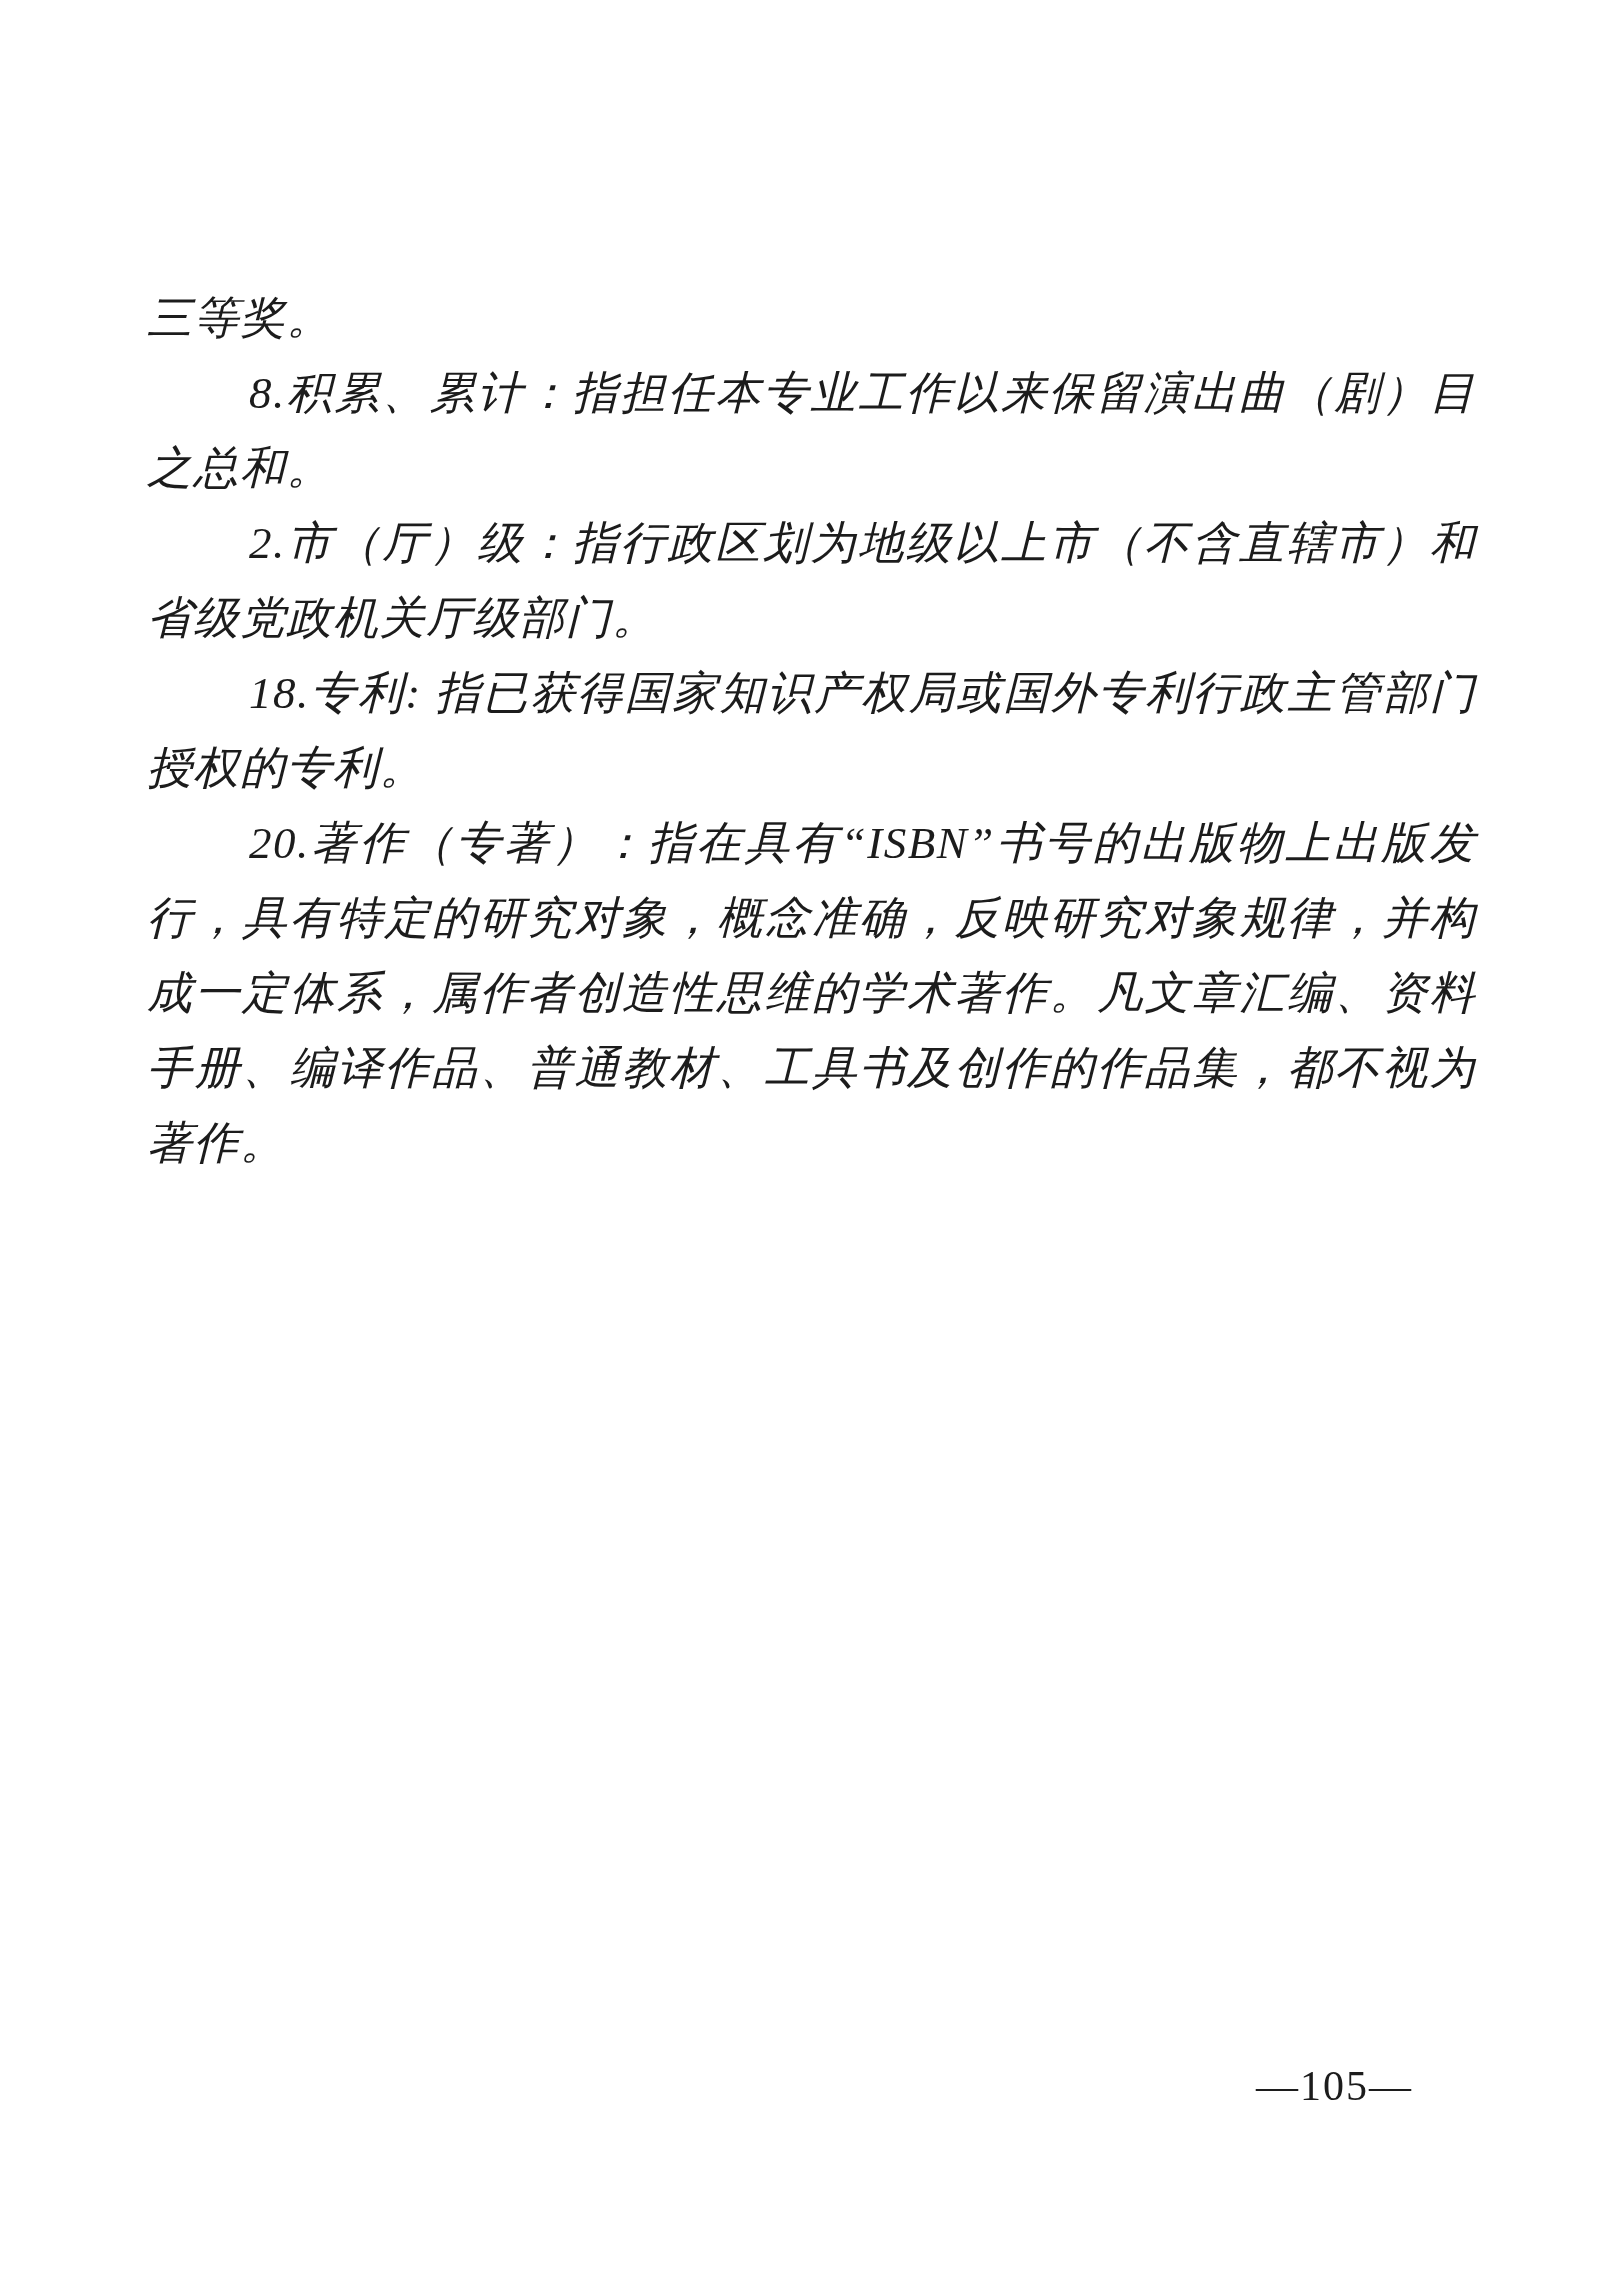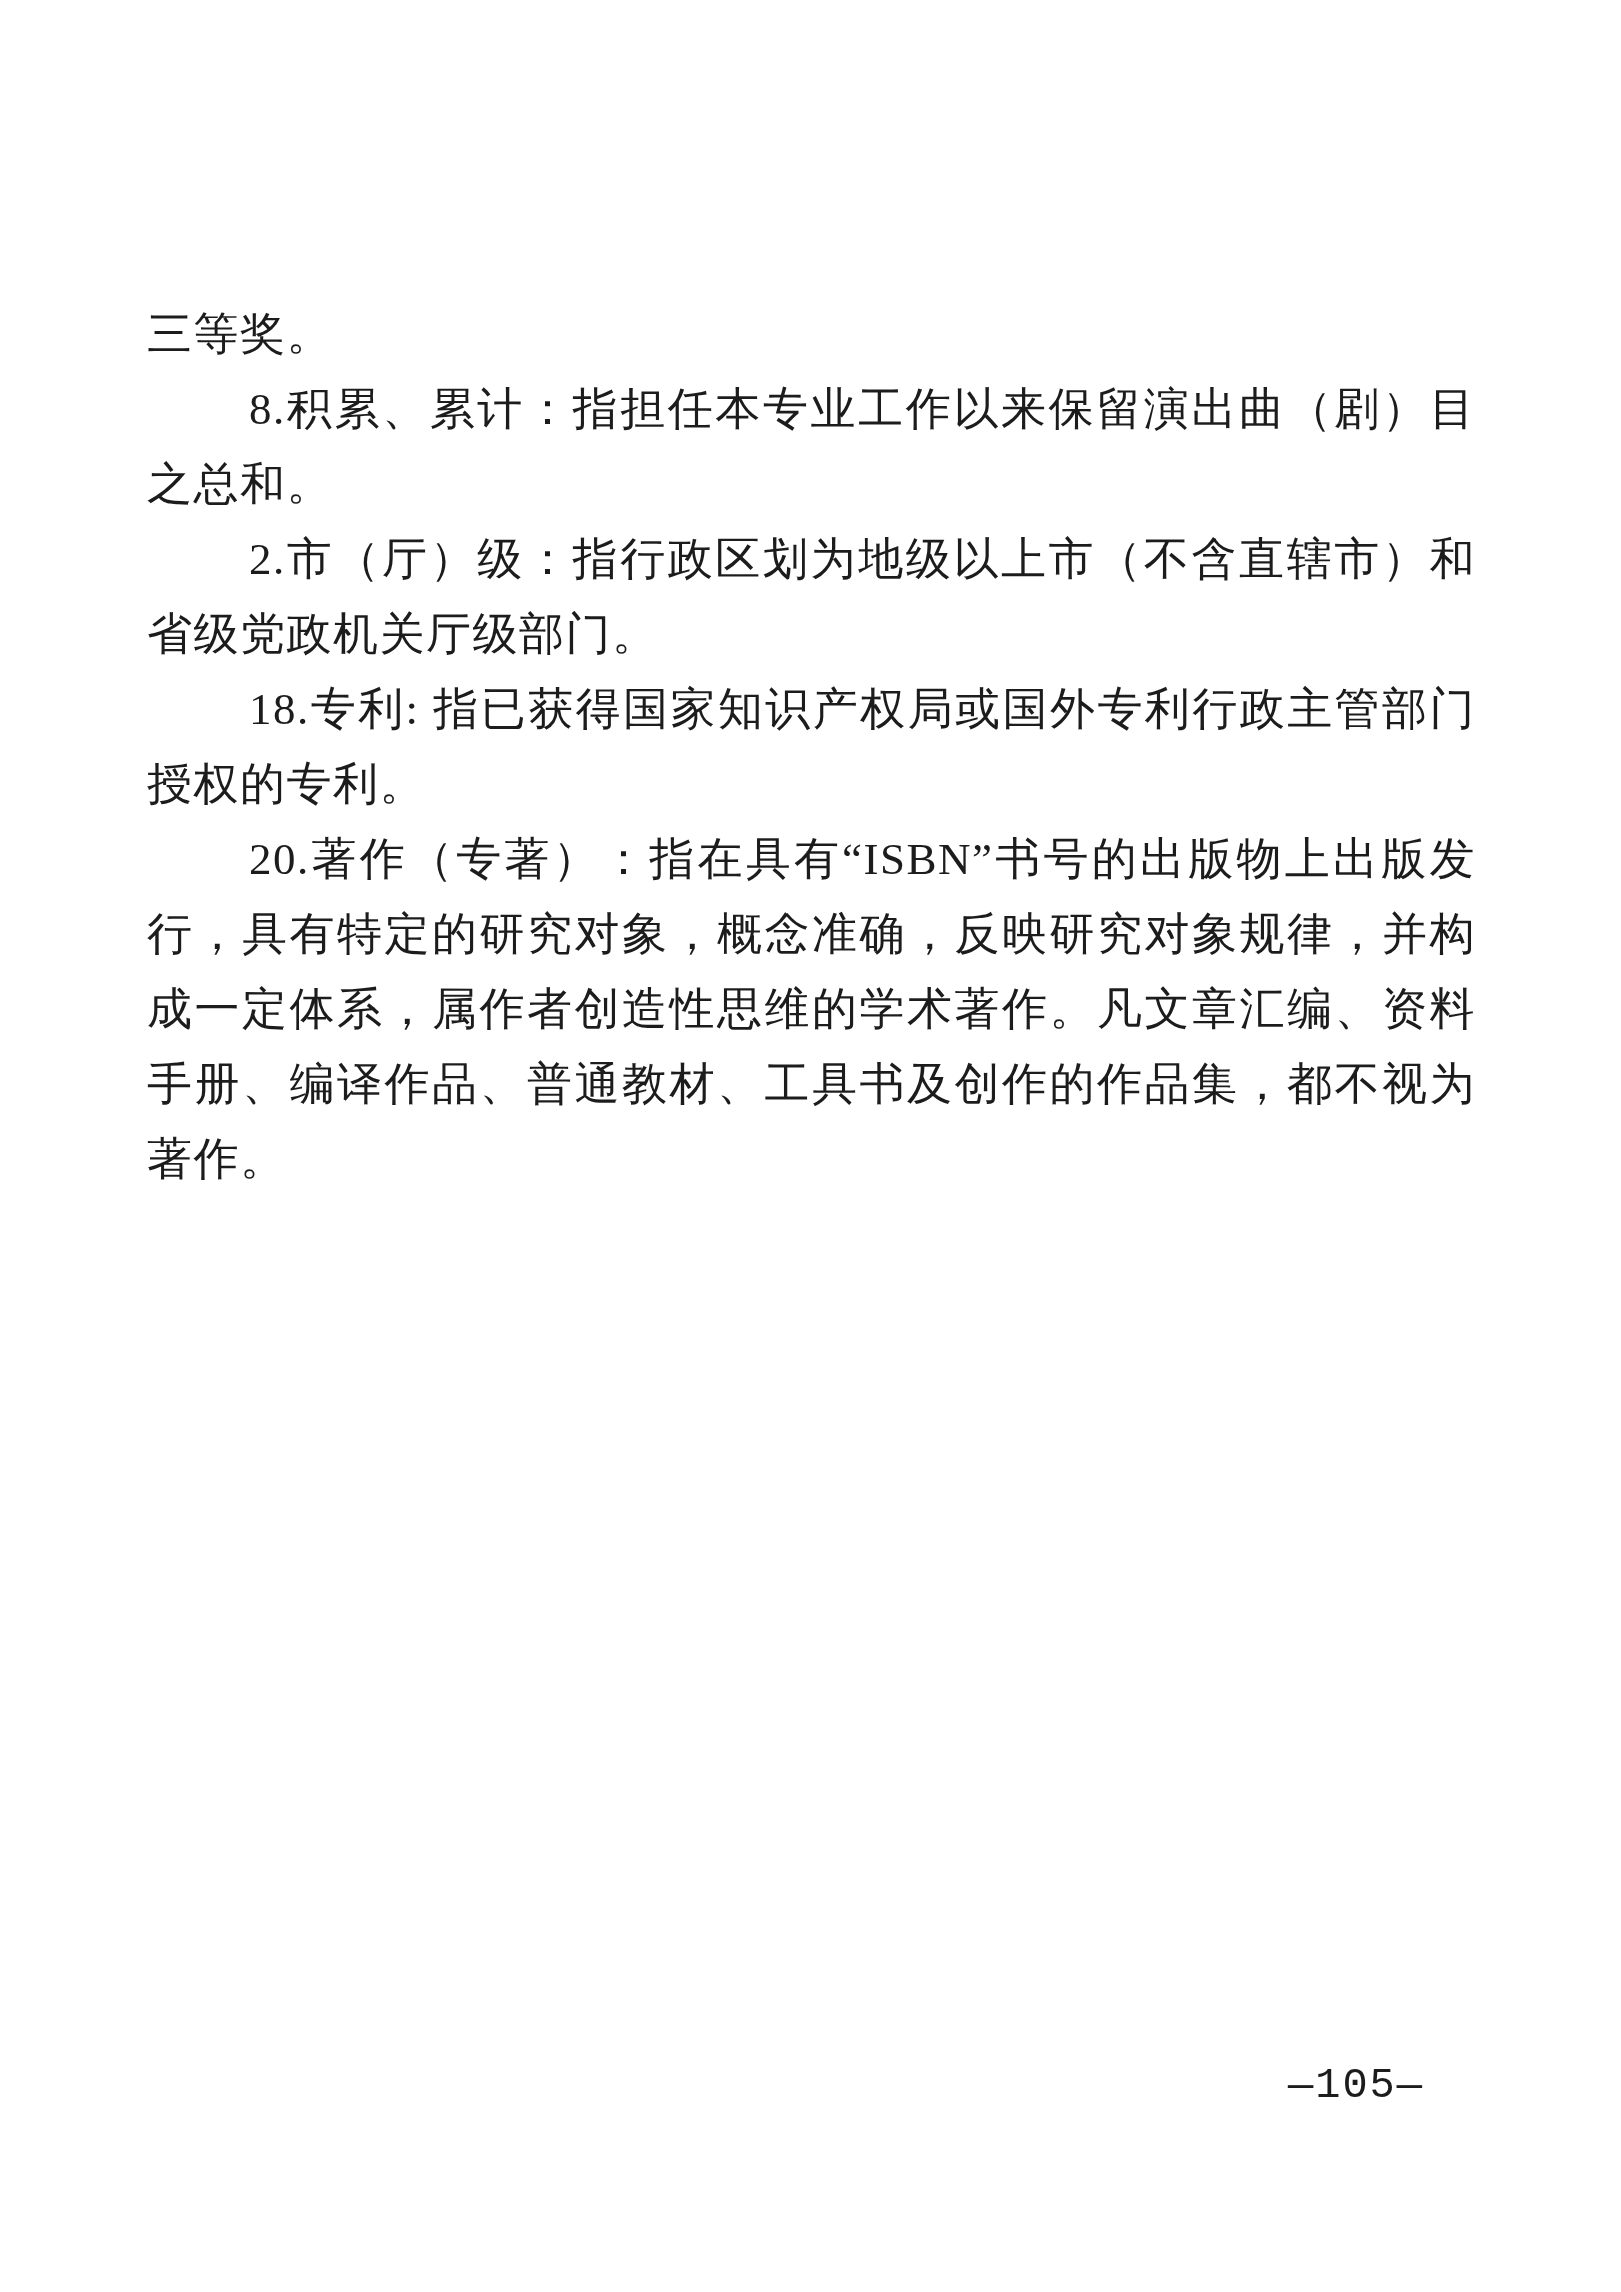"三等奖。" .text-block { font-style: none -> italic; top: 297px -> 281px }
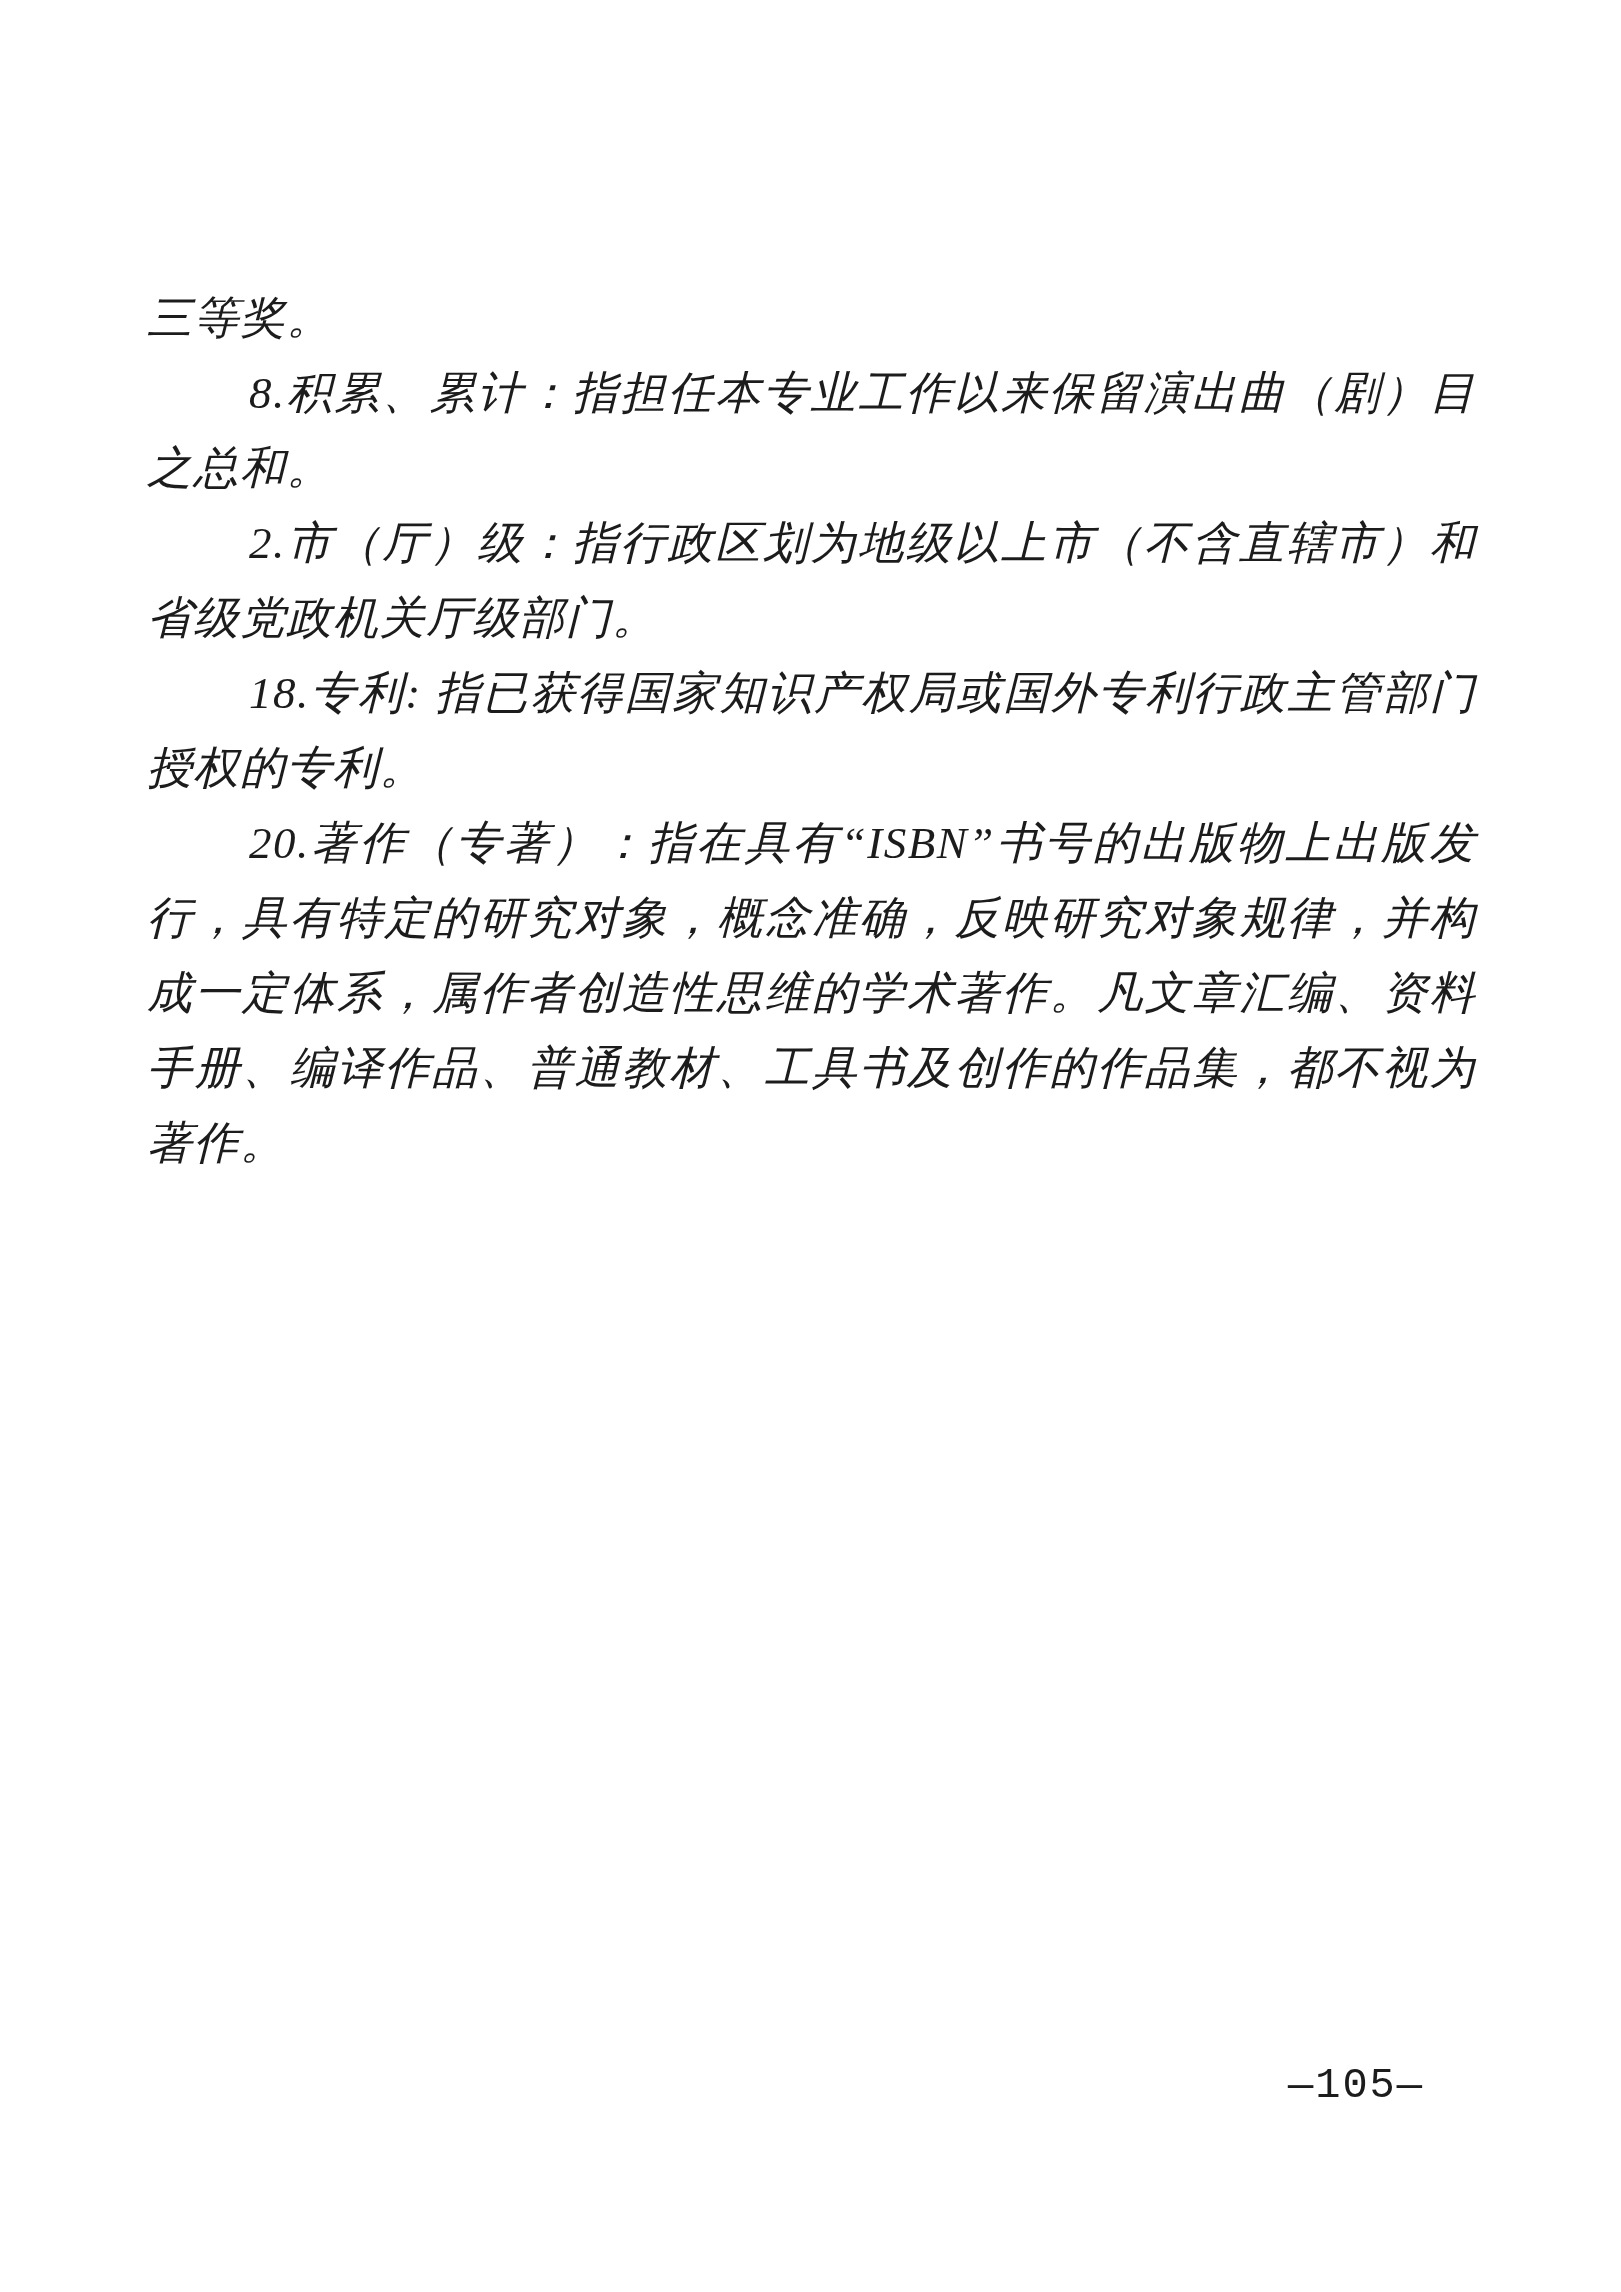"—105—" .page-number { font-family: Liberation Mono, monospace -> none; right: 197px -> 208px }
